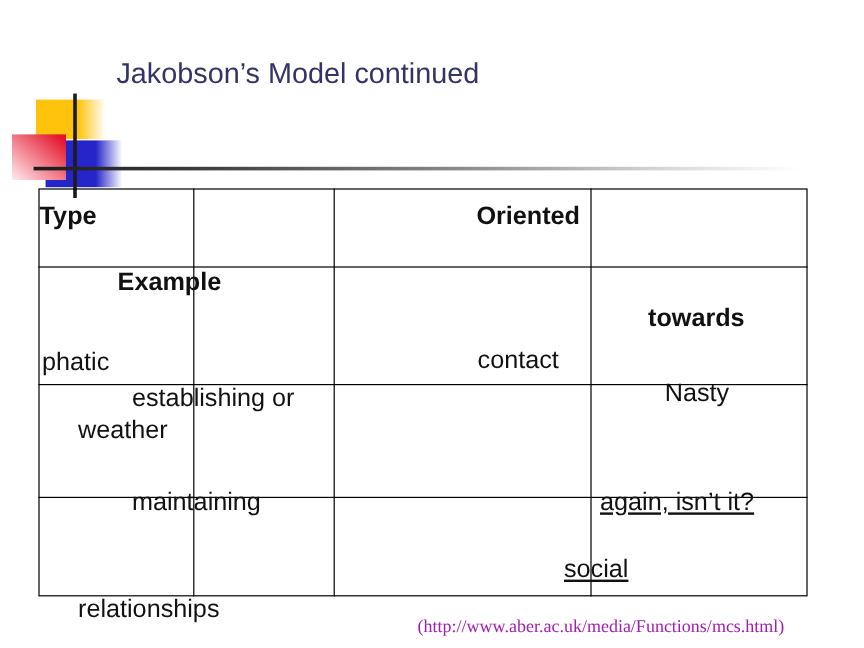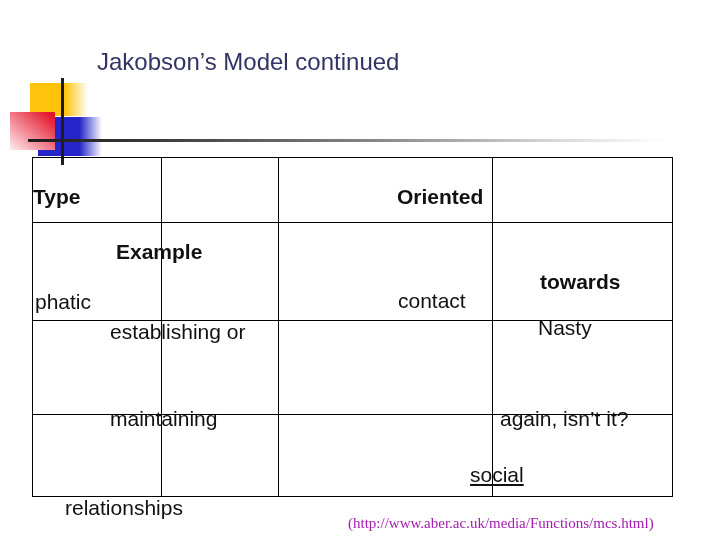"Type" .b { margin-top: 16px -> none }
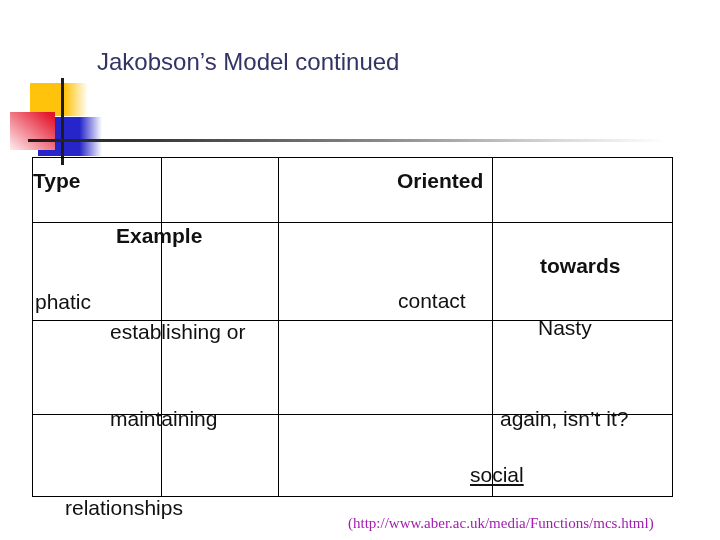"Example" .t-example { left: 116px -> 98px }
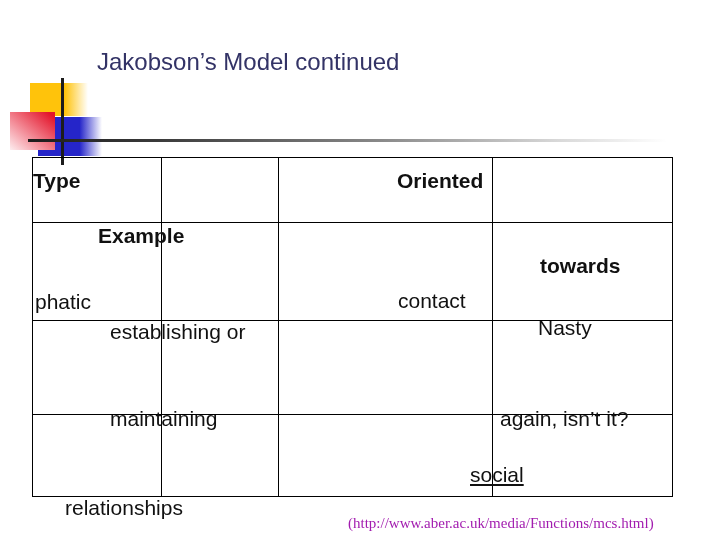"Nasty" .t-nasty { left: 538px -> 554px }
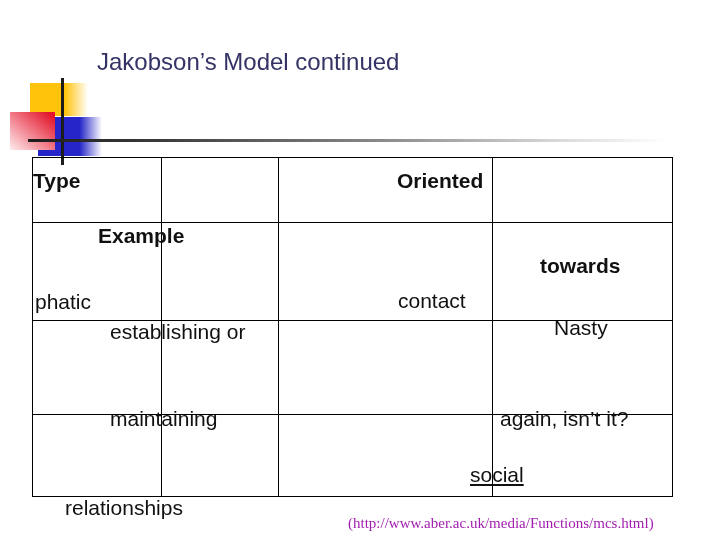"weather" div.cell { html: none -> <div>weather</div> }
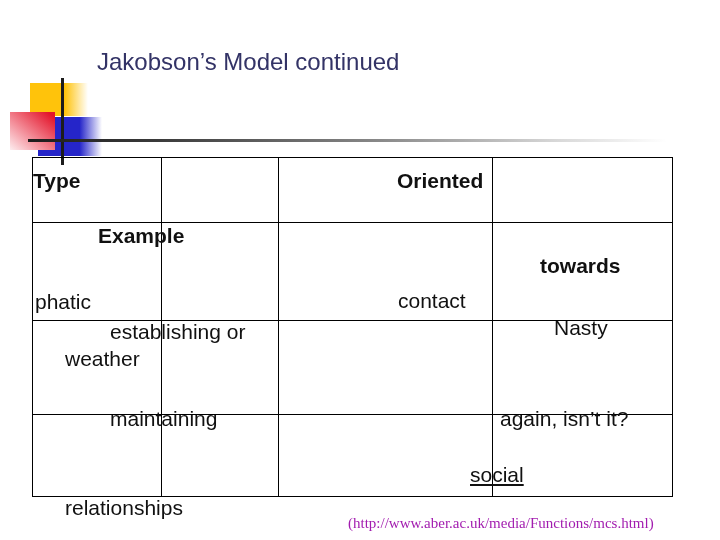"again, isn’t it?" .t-again { text-decoration: none -> underline }
